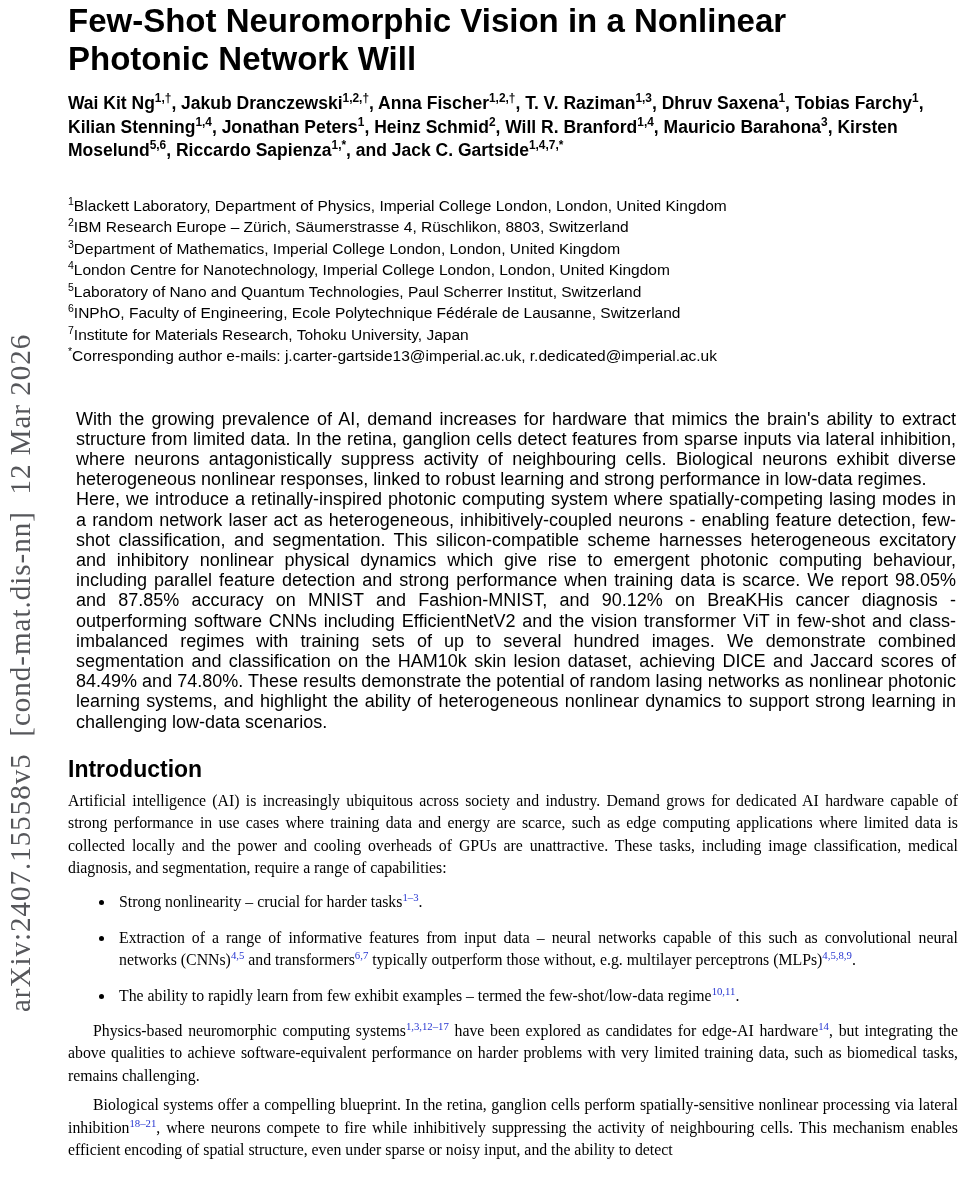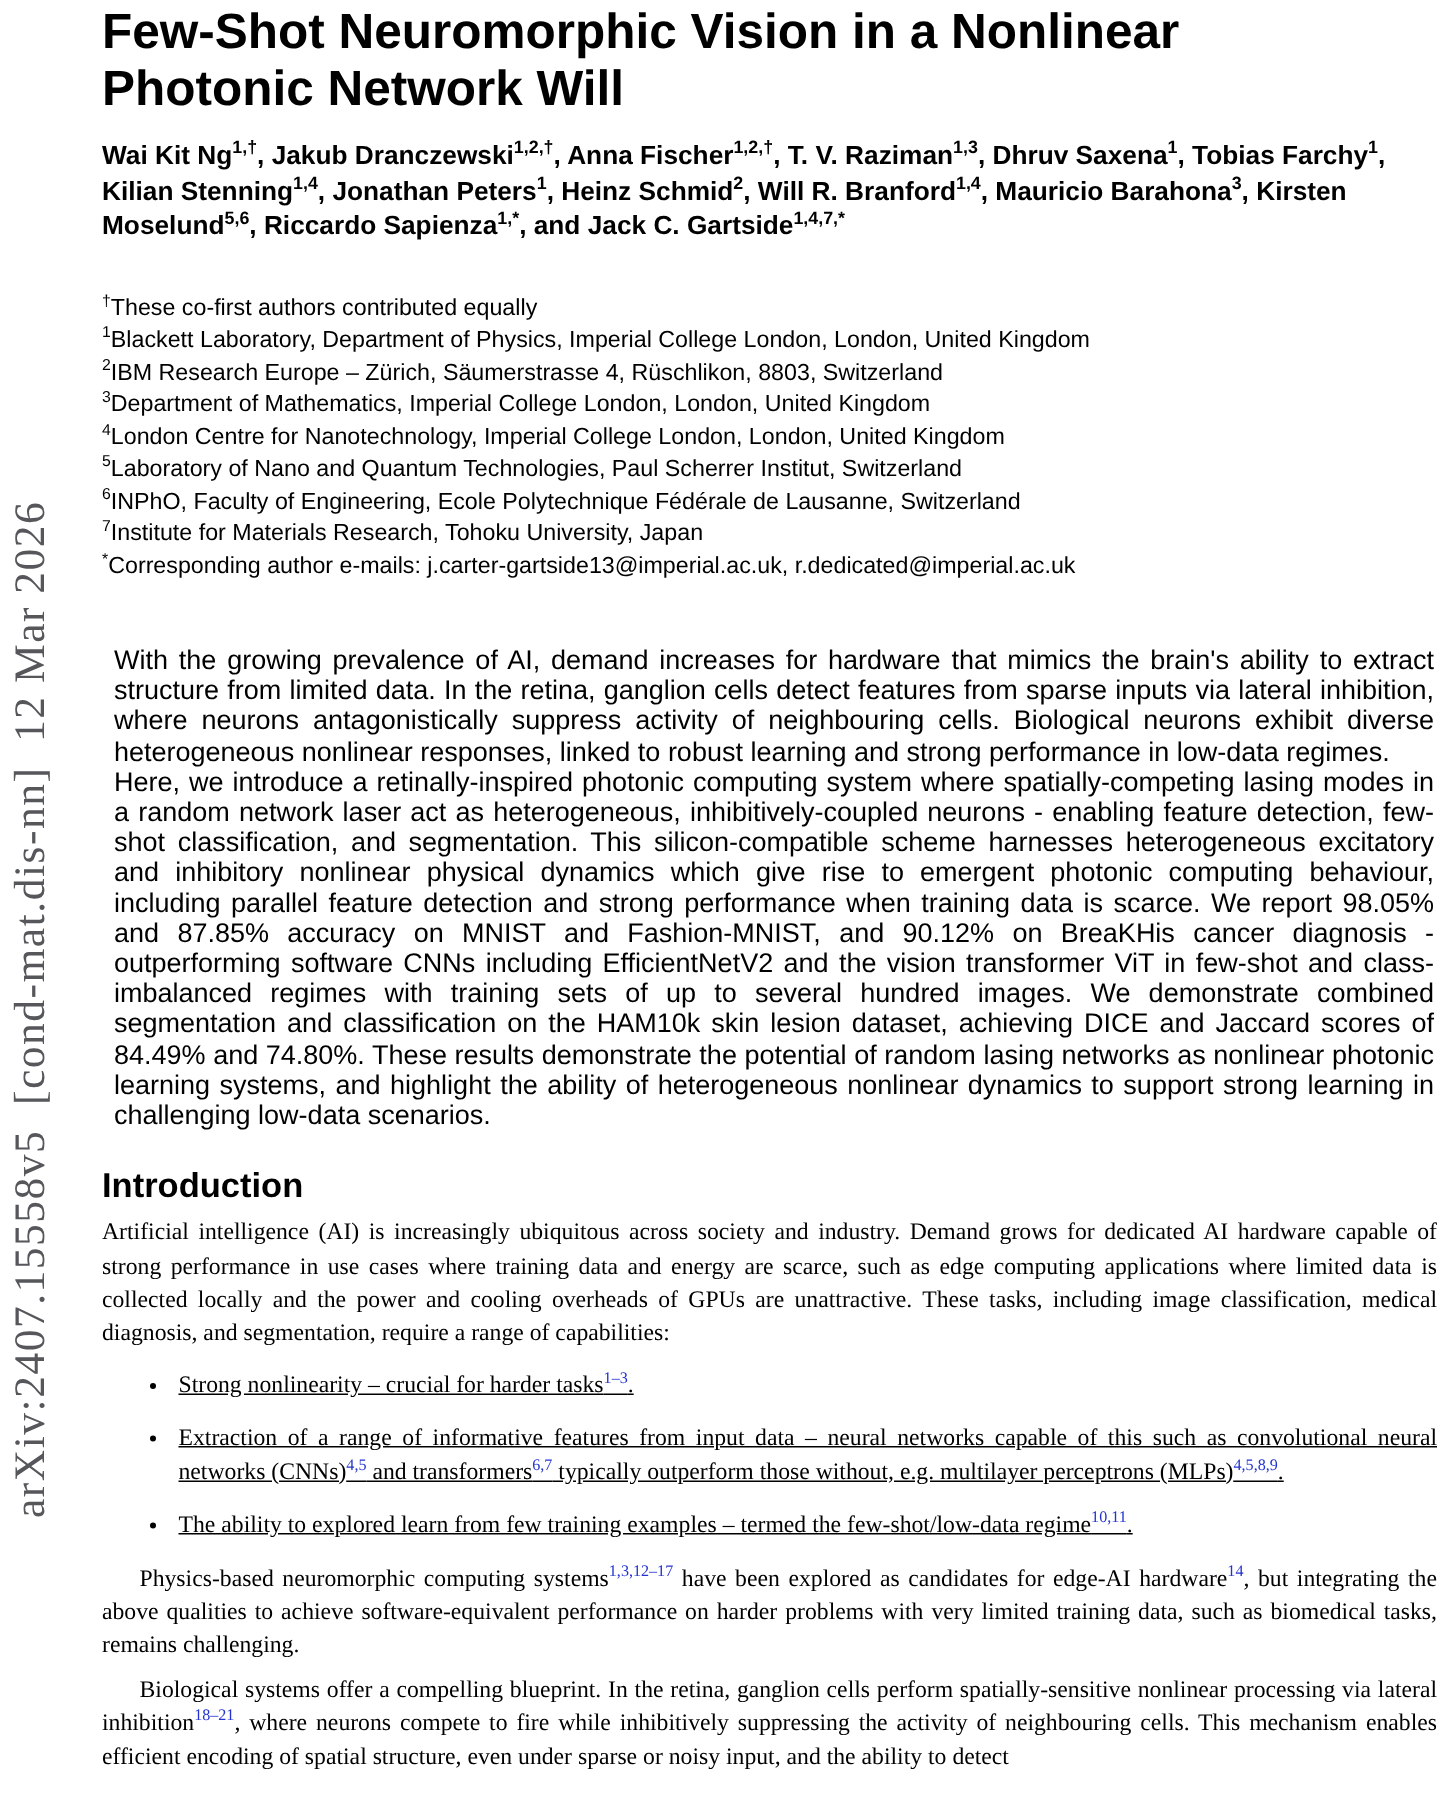"†These co-first authors contributed" div { html: <div><sup>†</sup><span>These co-first authors contributed equally</span></div> -> none }
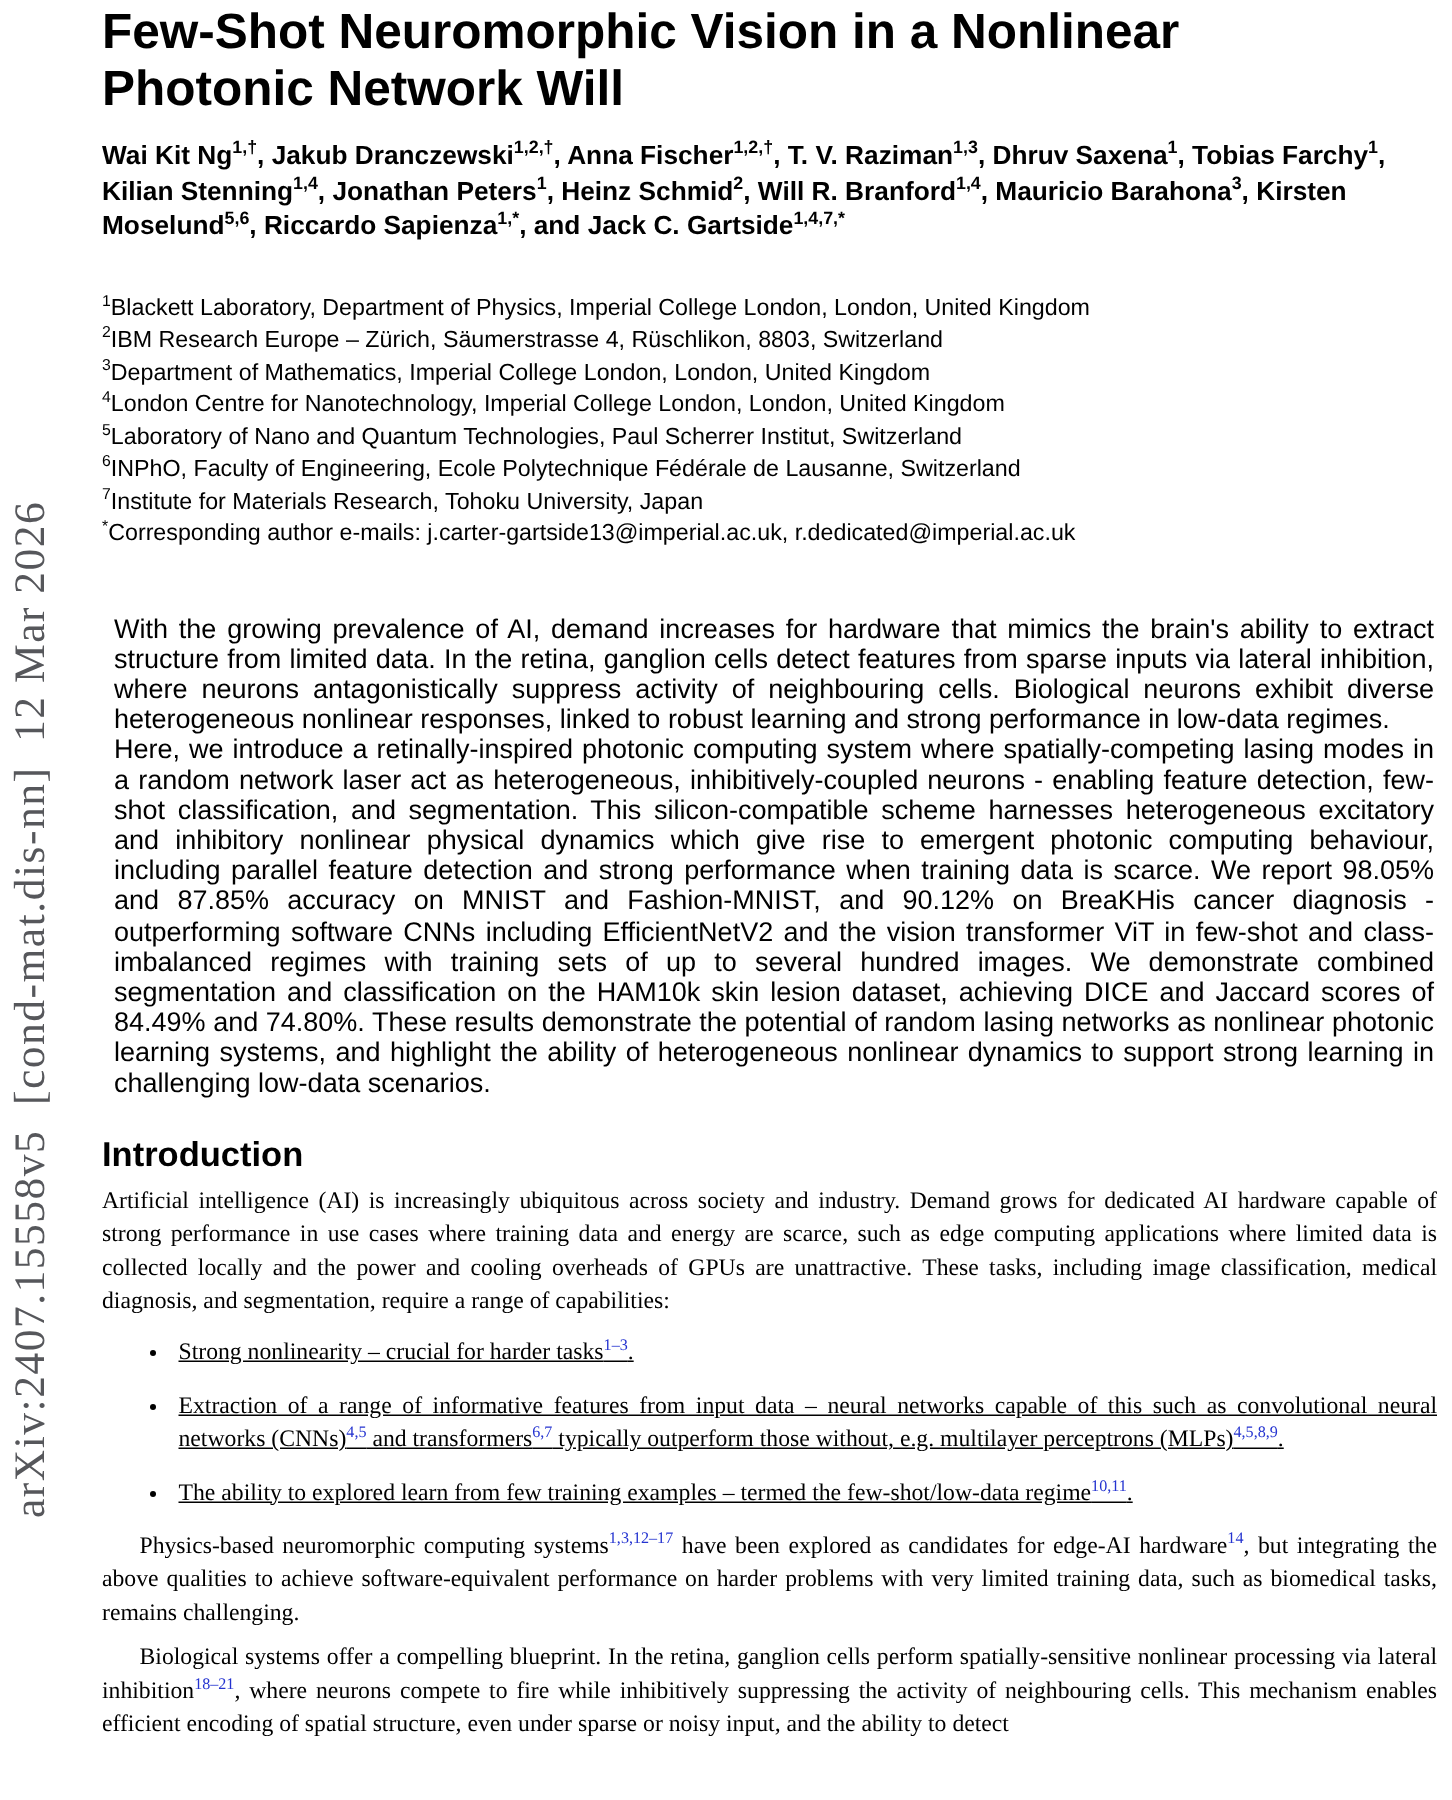"Strong nonlinearity – crucial for" ul.capability-list li { text-decoration: underline -> none }
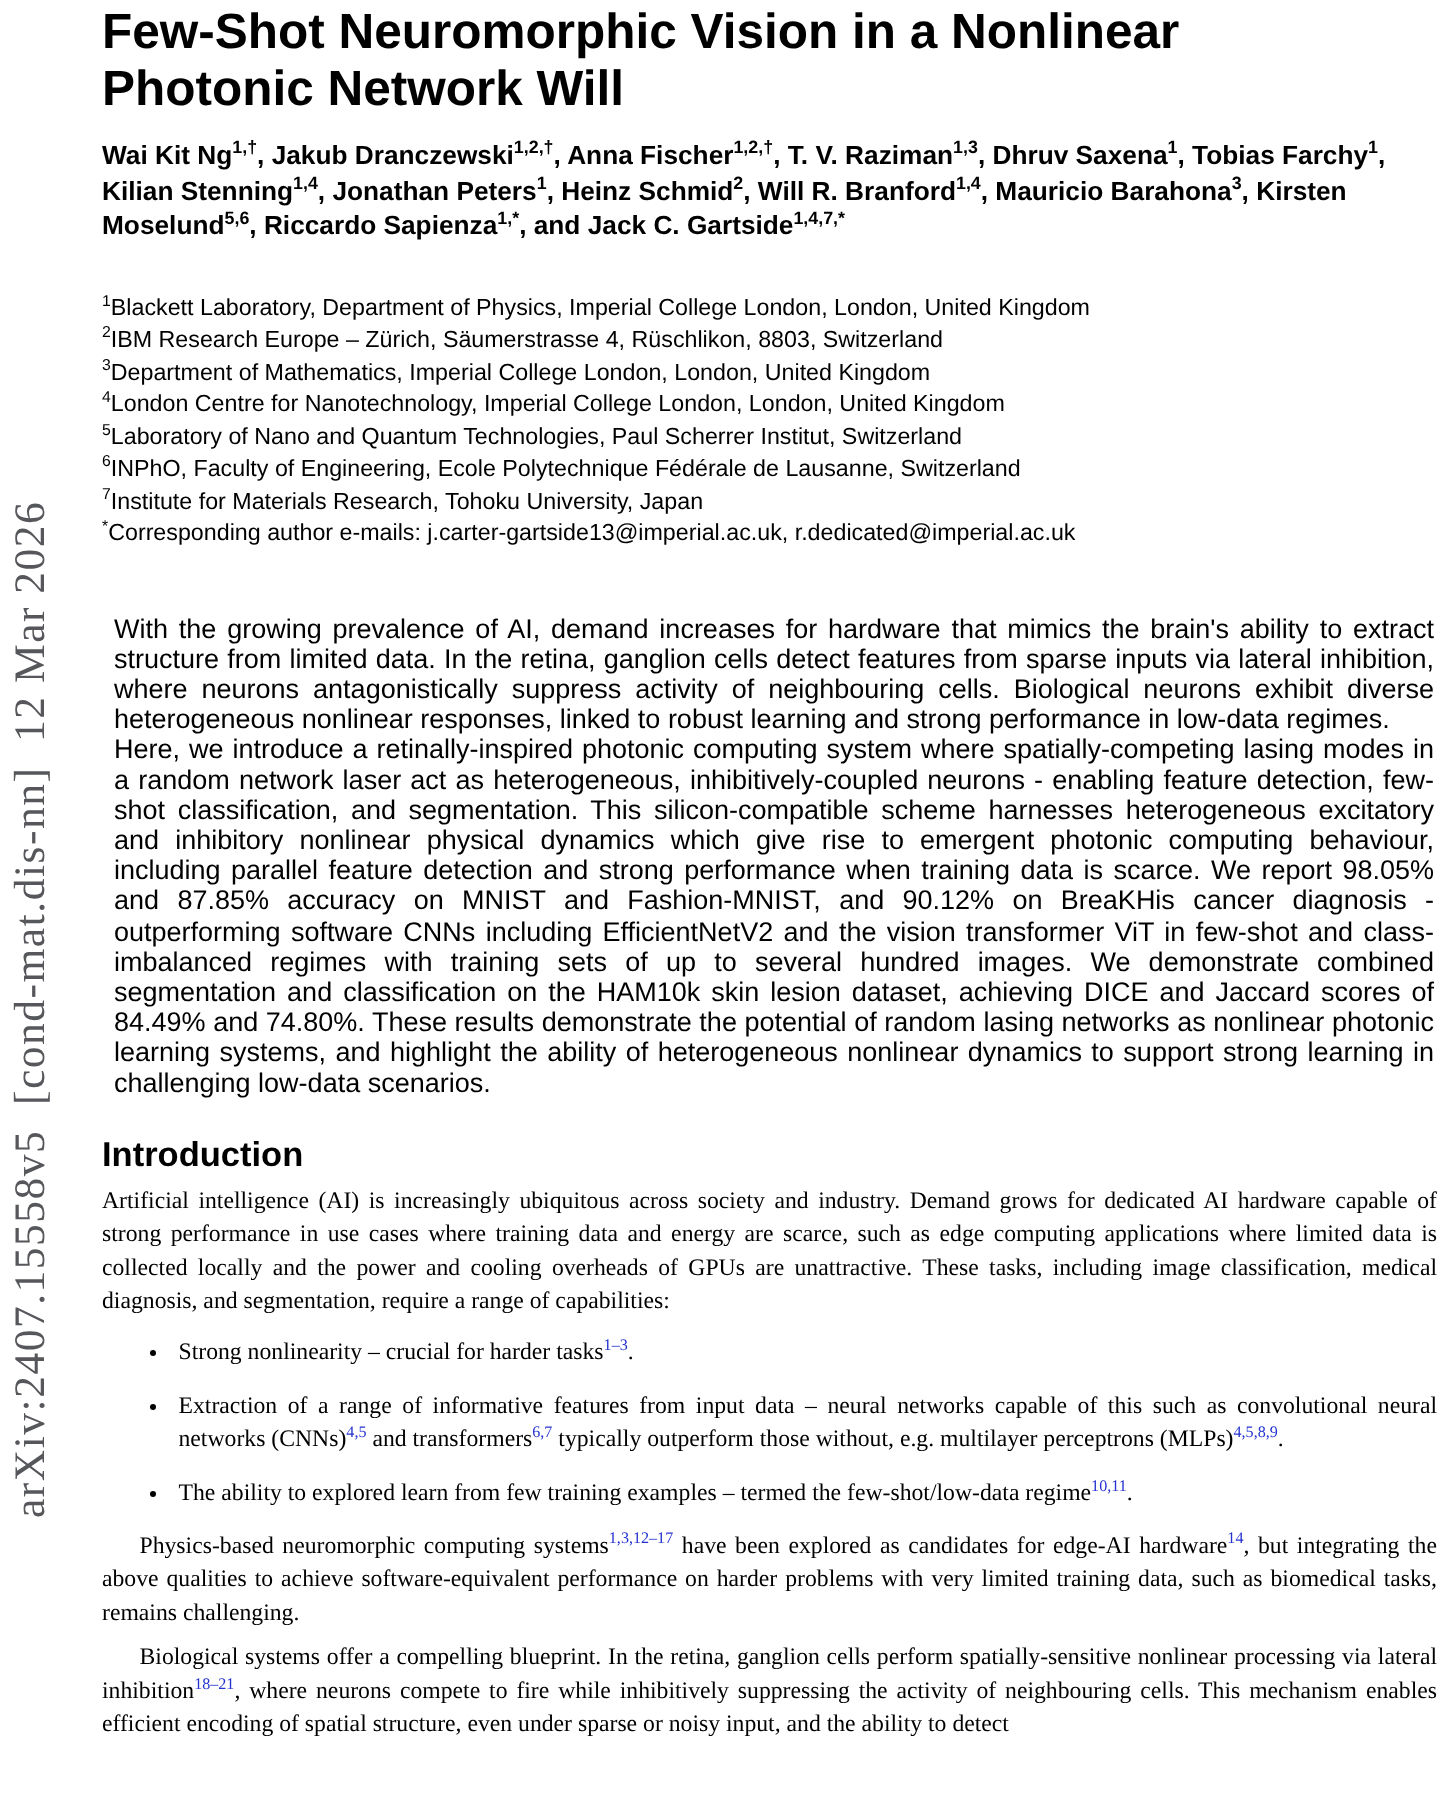"The ability to explored learn" span { text: explored learn from few training -> rapidly learn from few exhibit }
